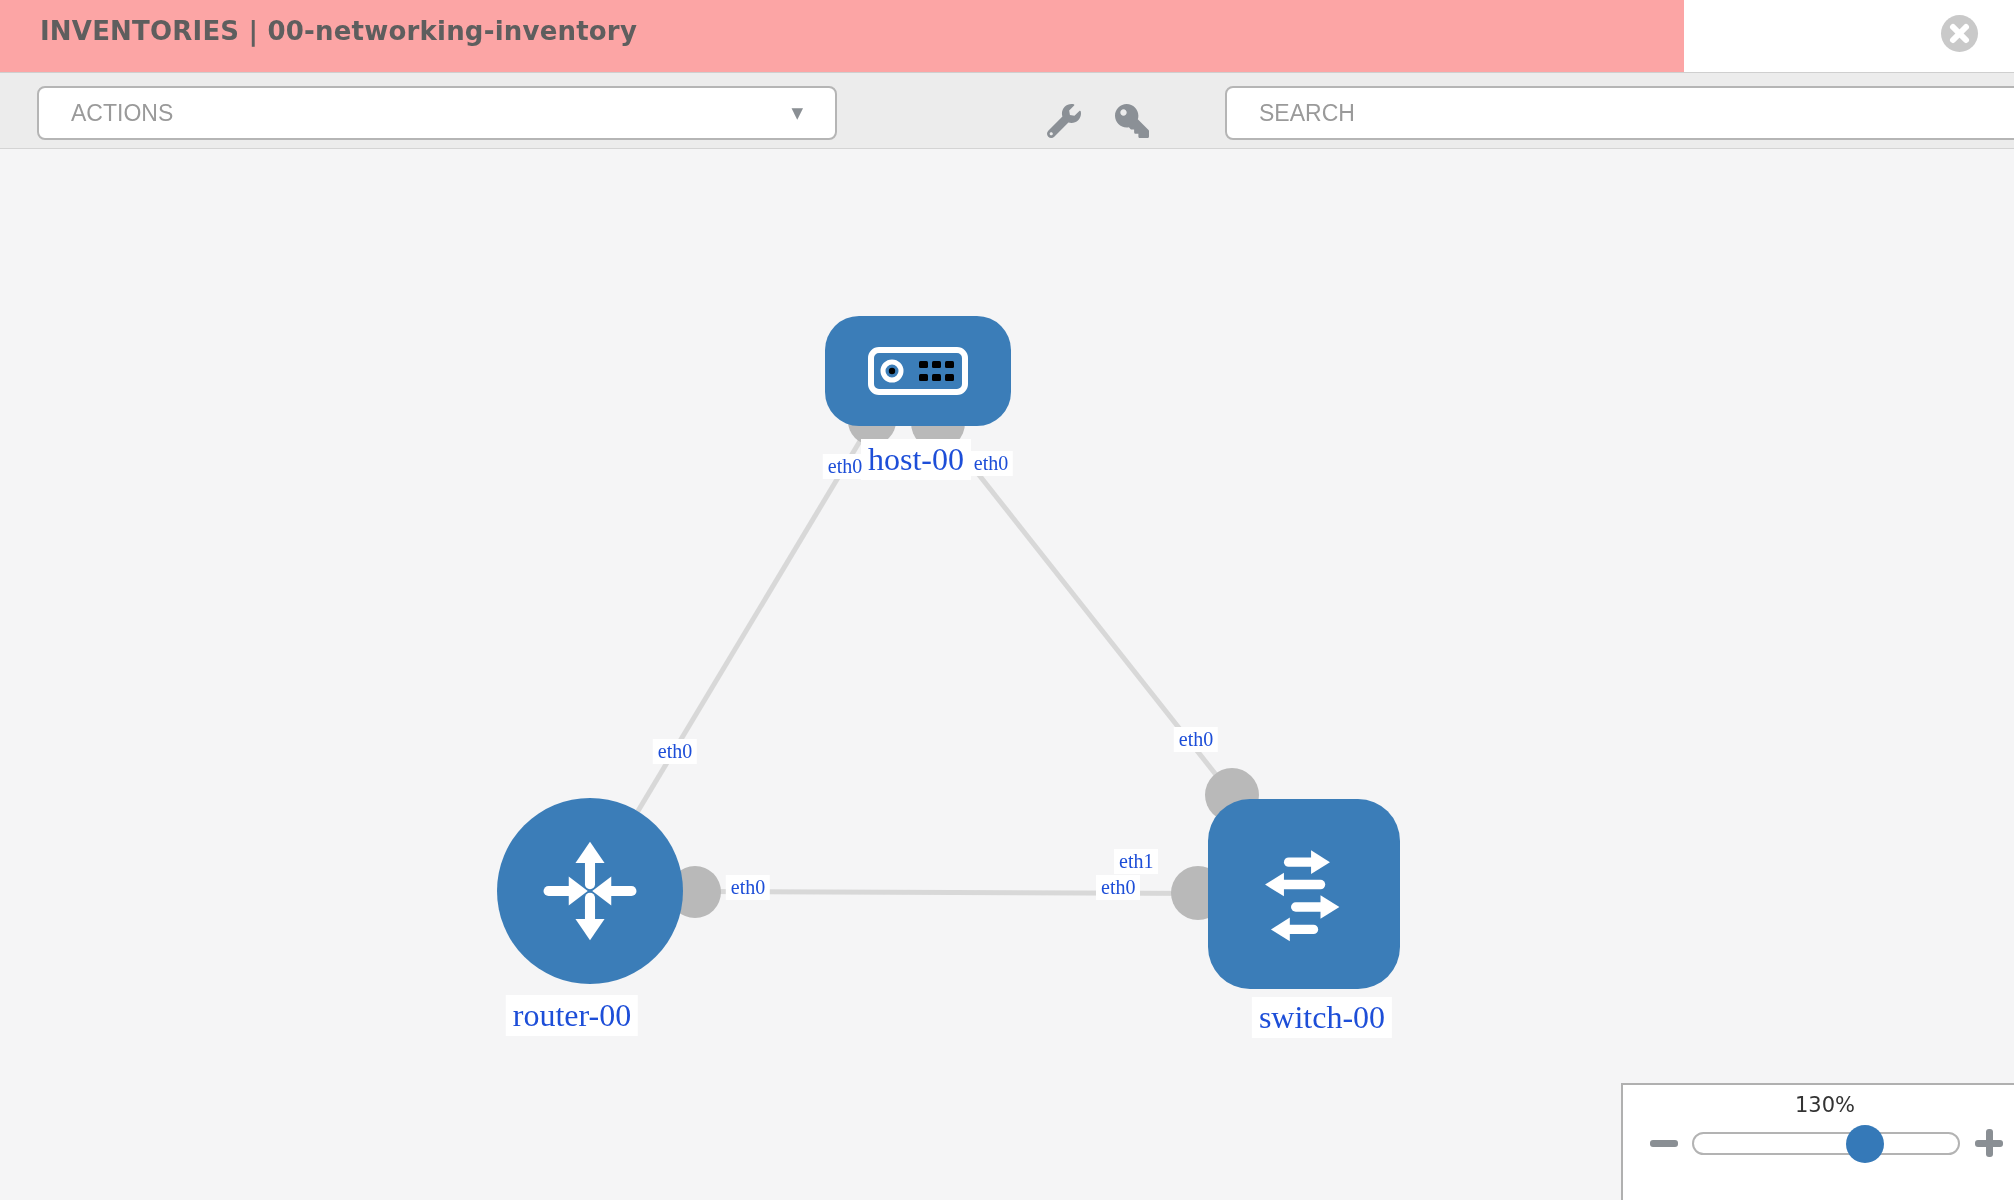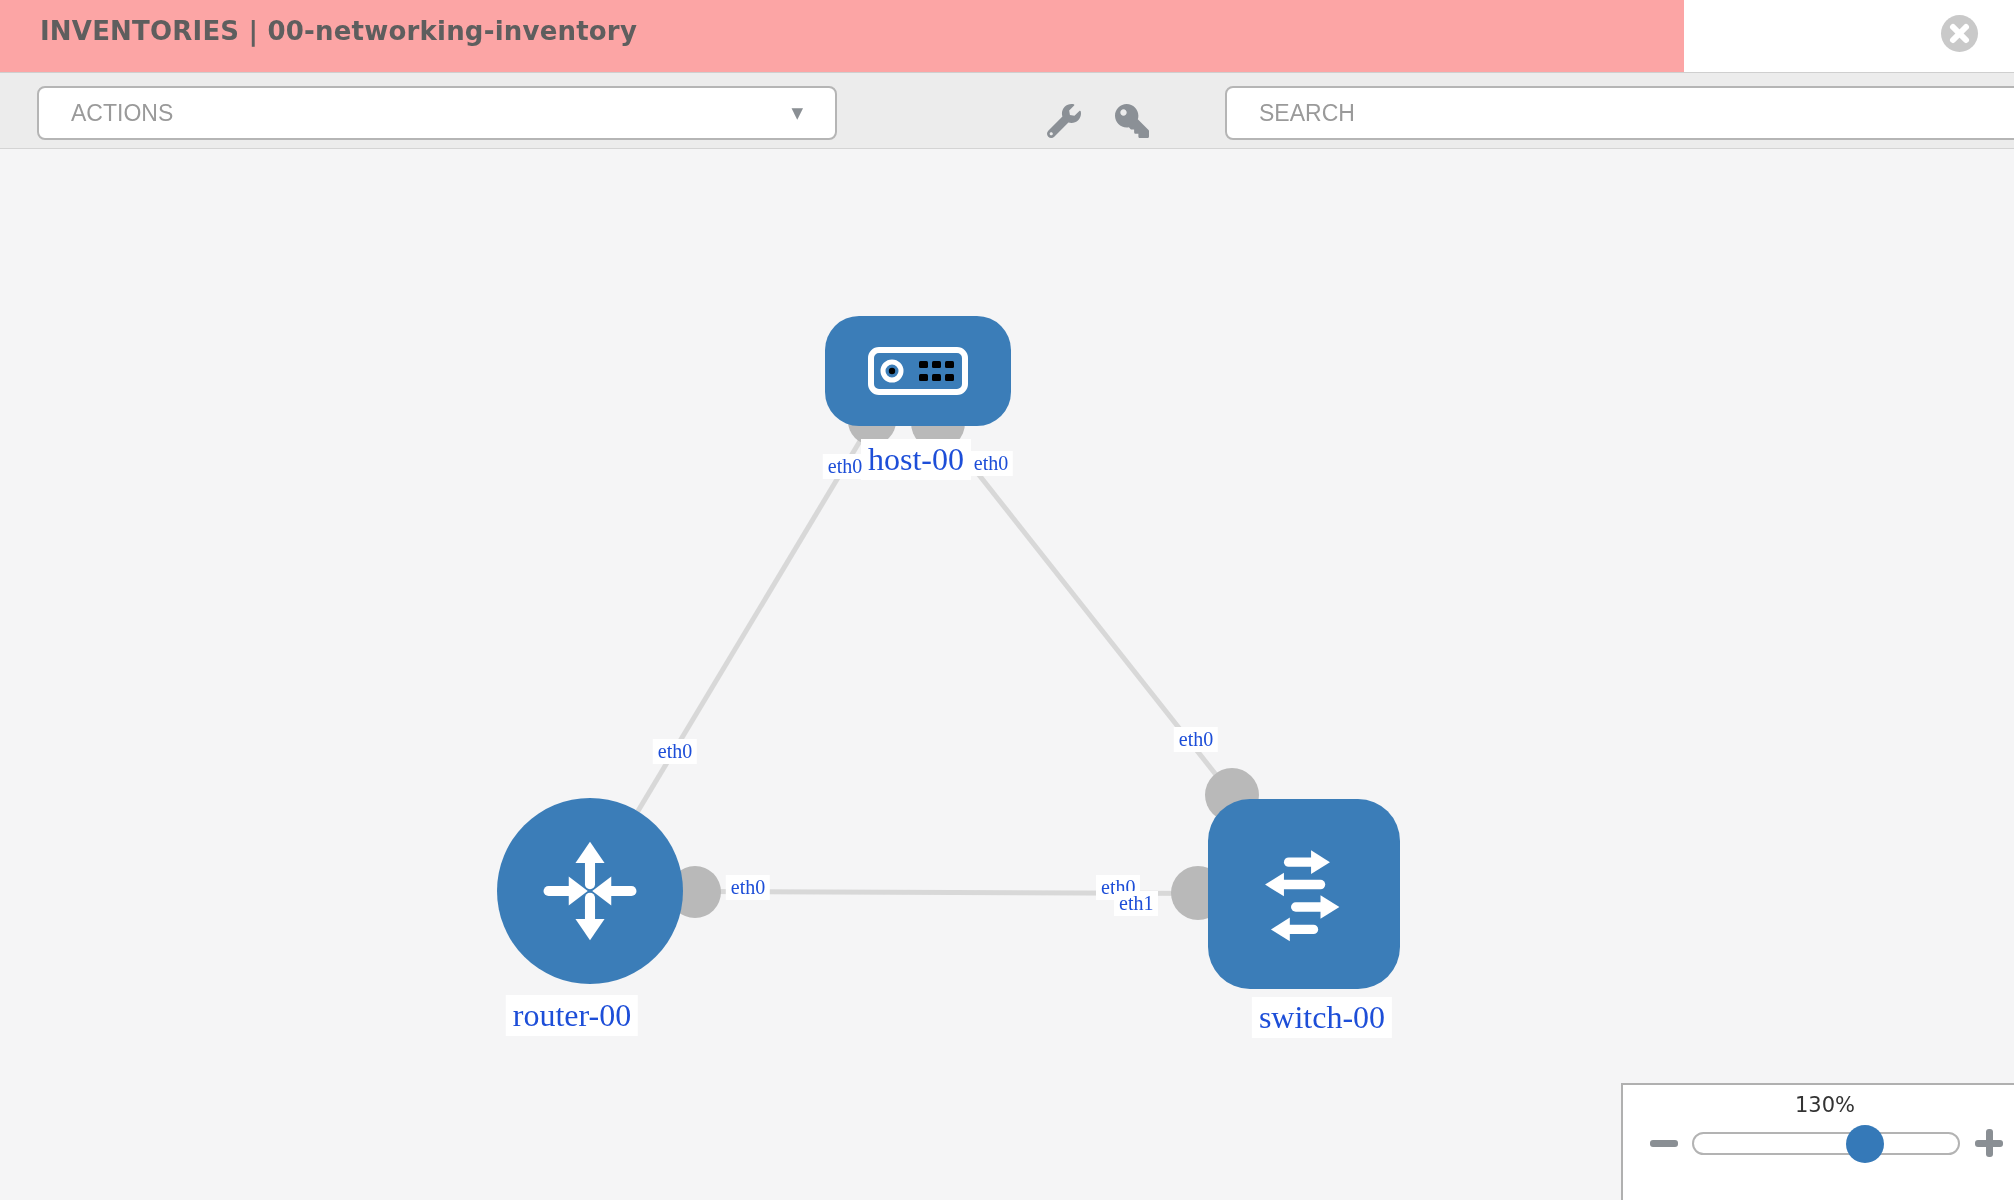"eth1" .chip-l3-front { top: 742px -> 700px }
